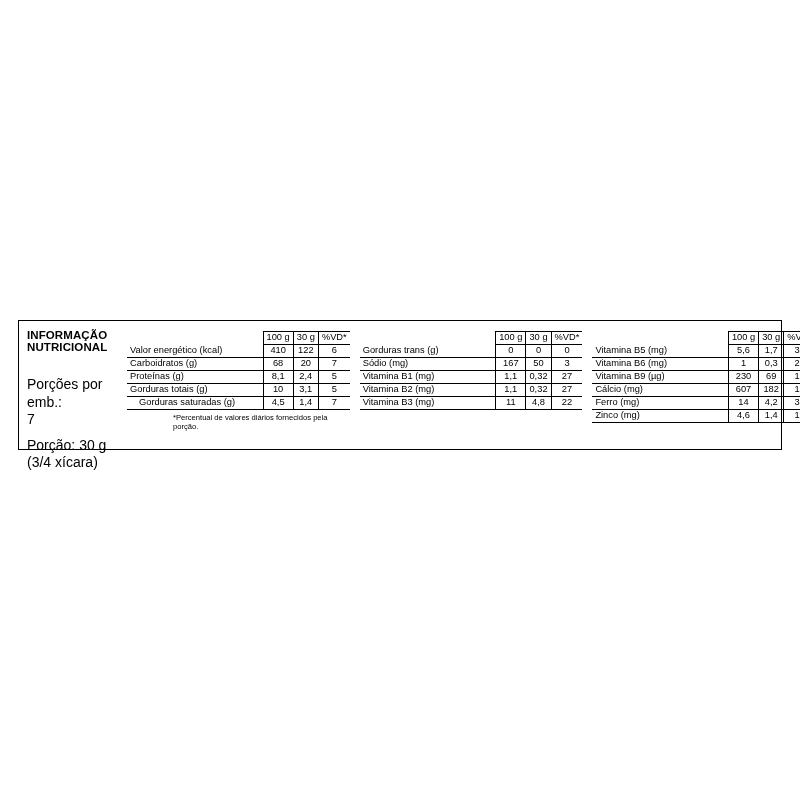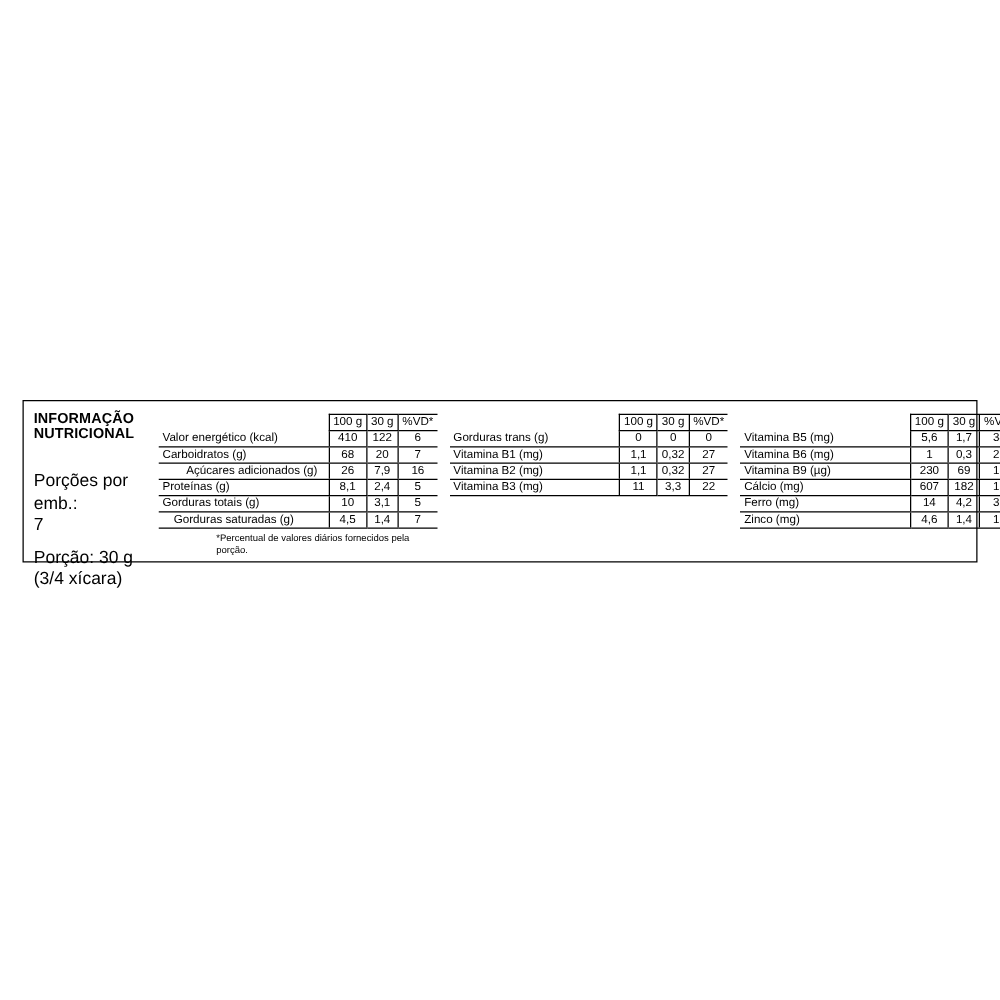"Sódio (mg)" tr { html: none -> <tr> <td>Sódio (mg)</td> <td>167</td> <td>50</td> <td>3</td> </tr> }
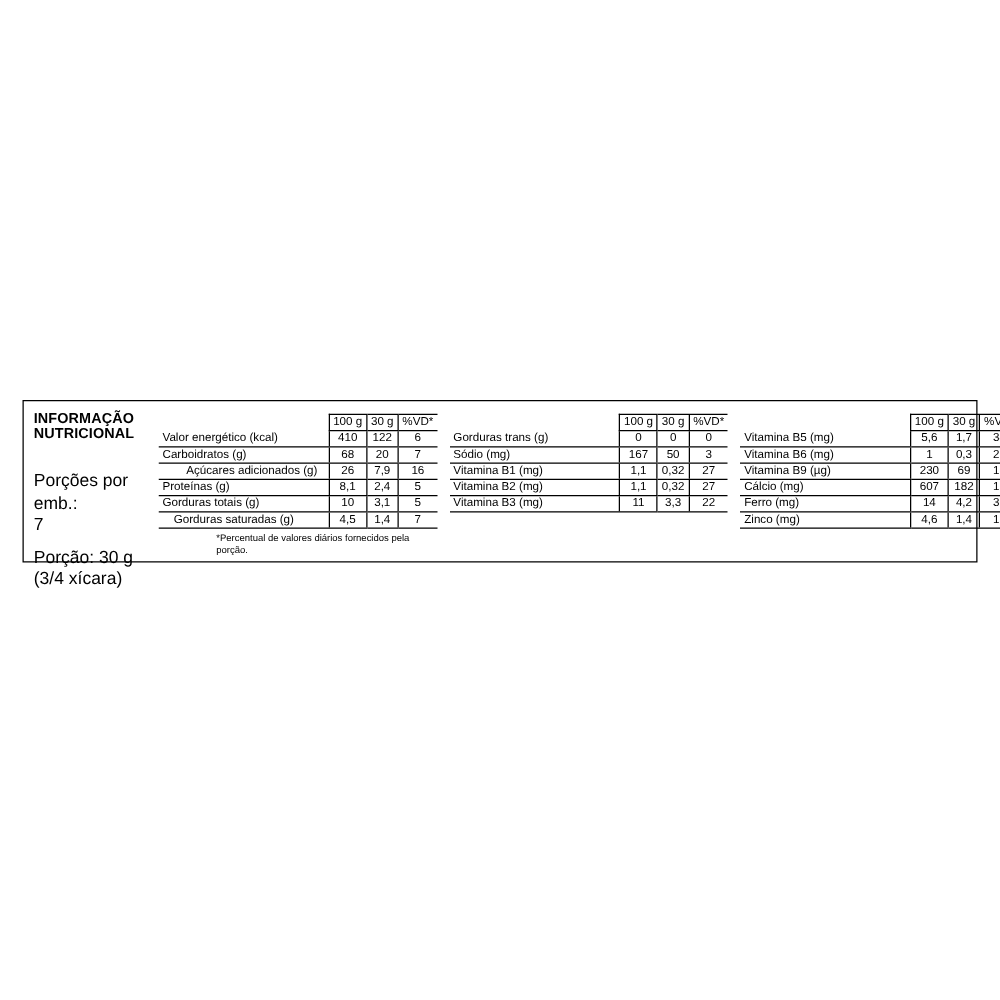"Açúcares adicionados (g)" tr { html: <tr> <td>Açúcares adicionados (g)</td> <td>26</td> <td>7,9</td> <td>16</td> </tr> -> none }
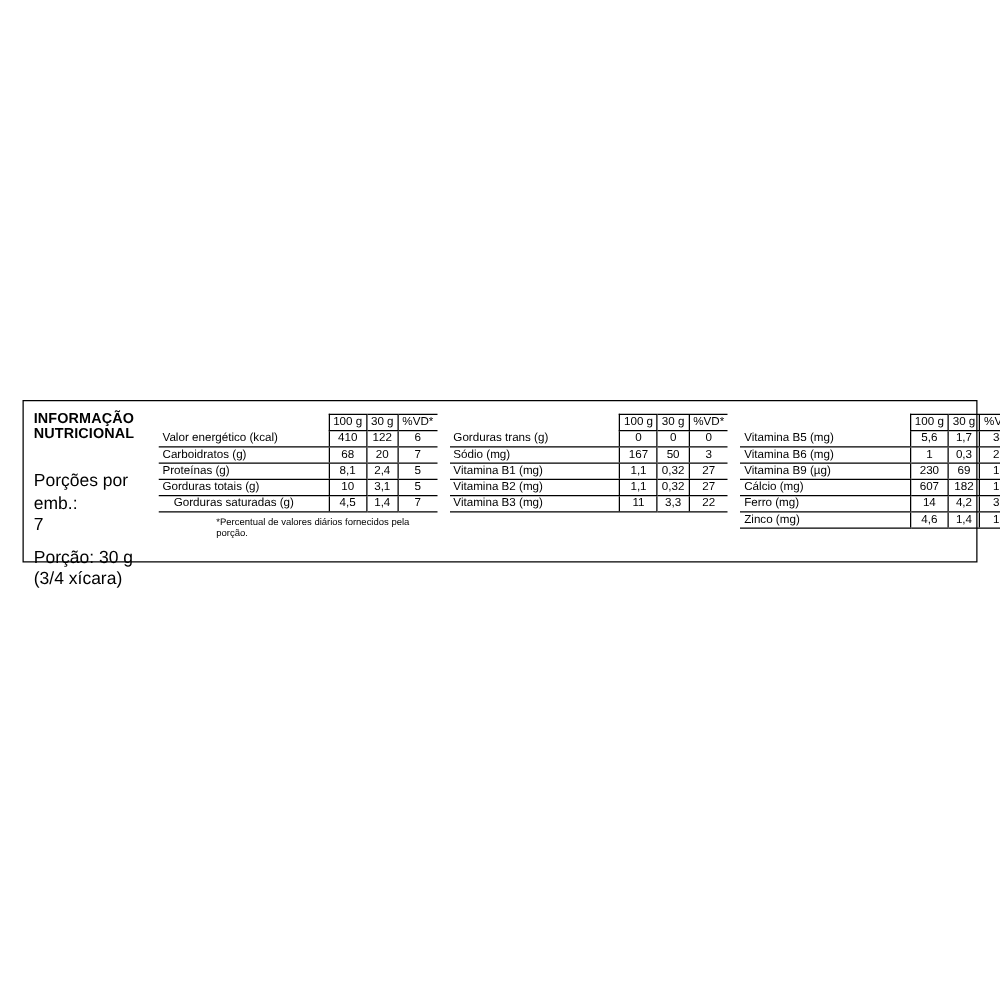"3,3" td.val { text: 3,3 -> 4,8 }
